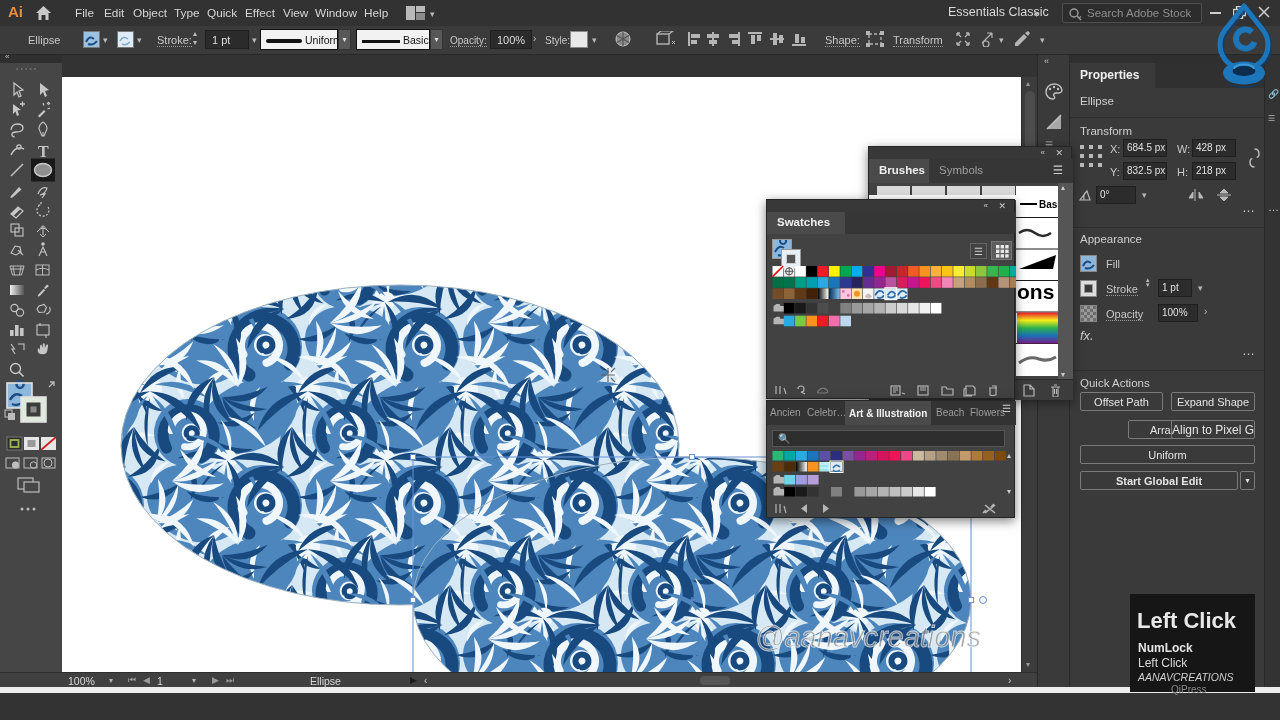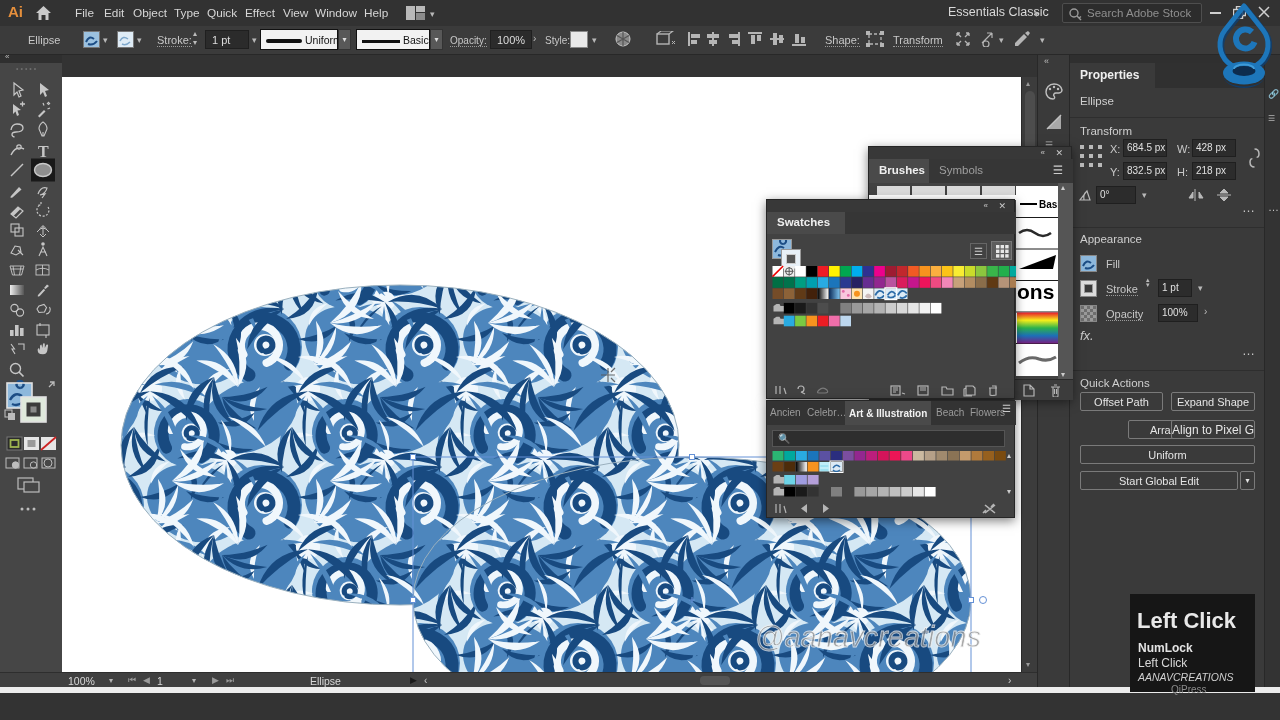"Start Global Edit" div.qbtn { font-weight: none -> bold }
